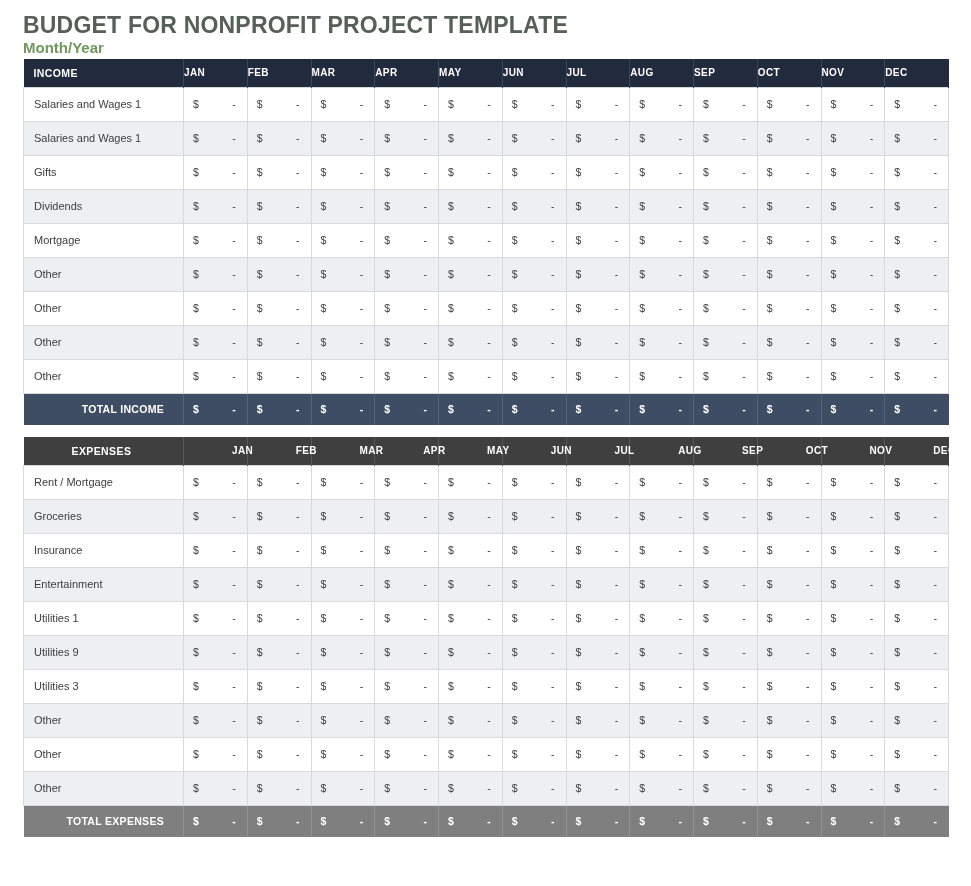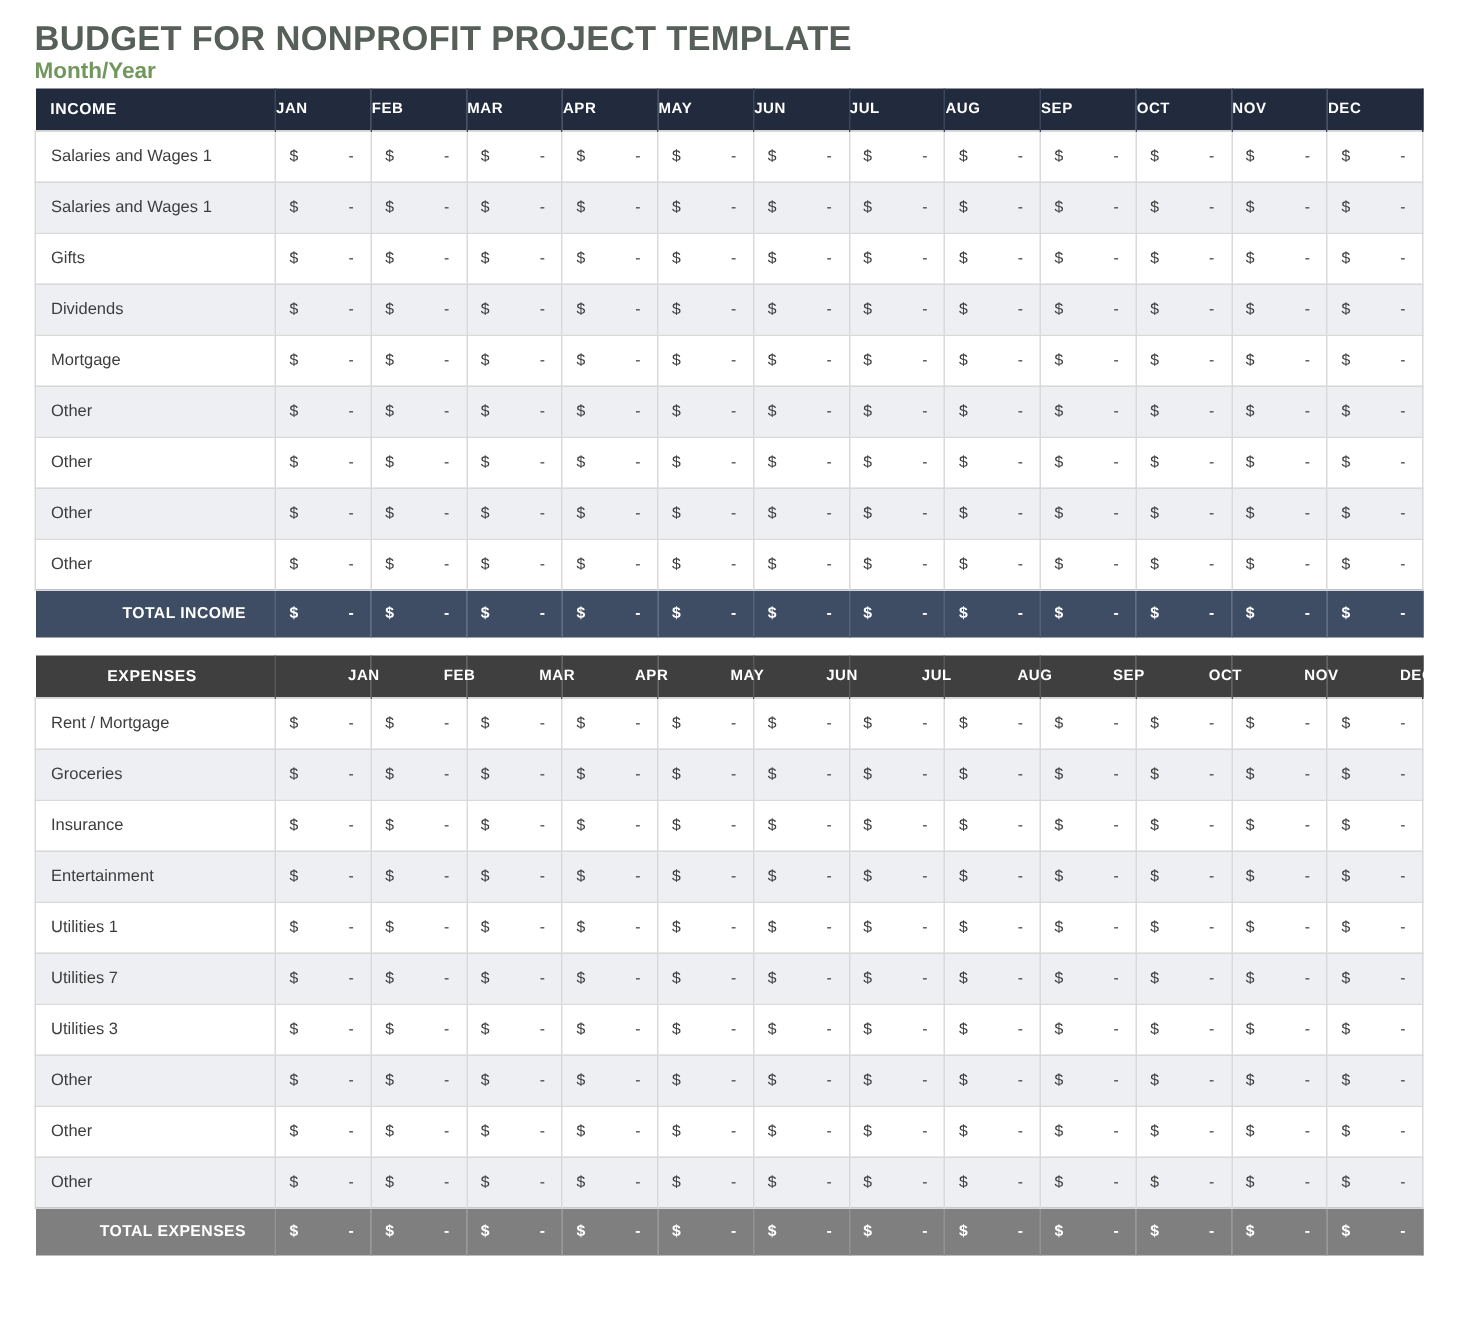"Utilities 7" td.row-label { text: 7 -> 9 }
